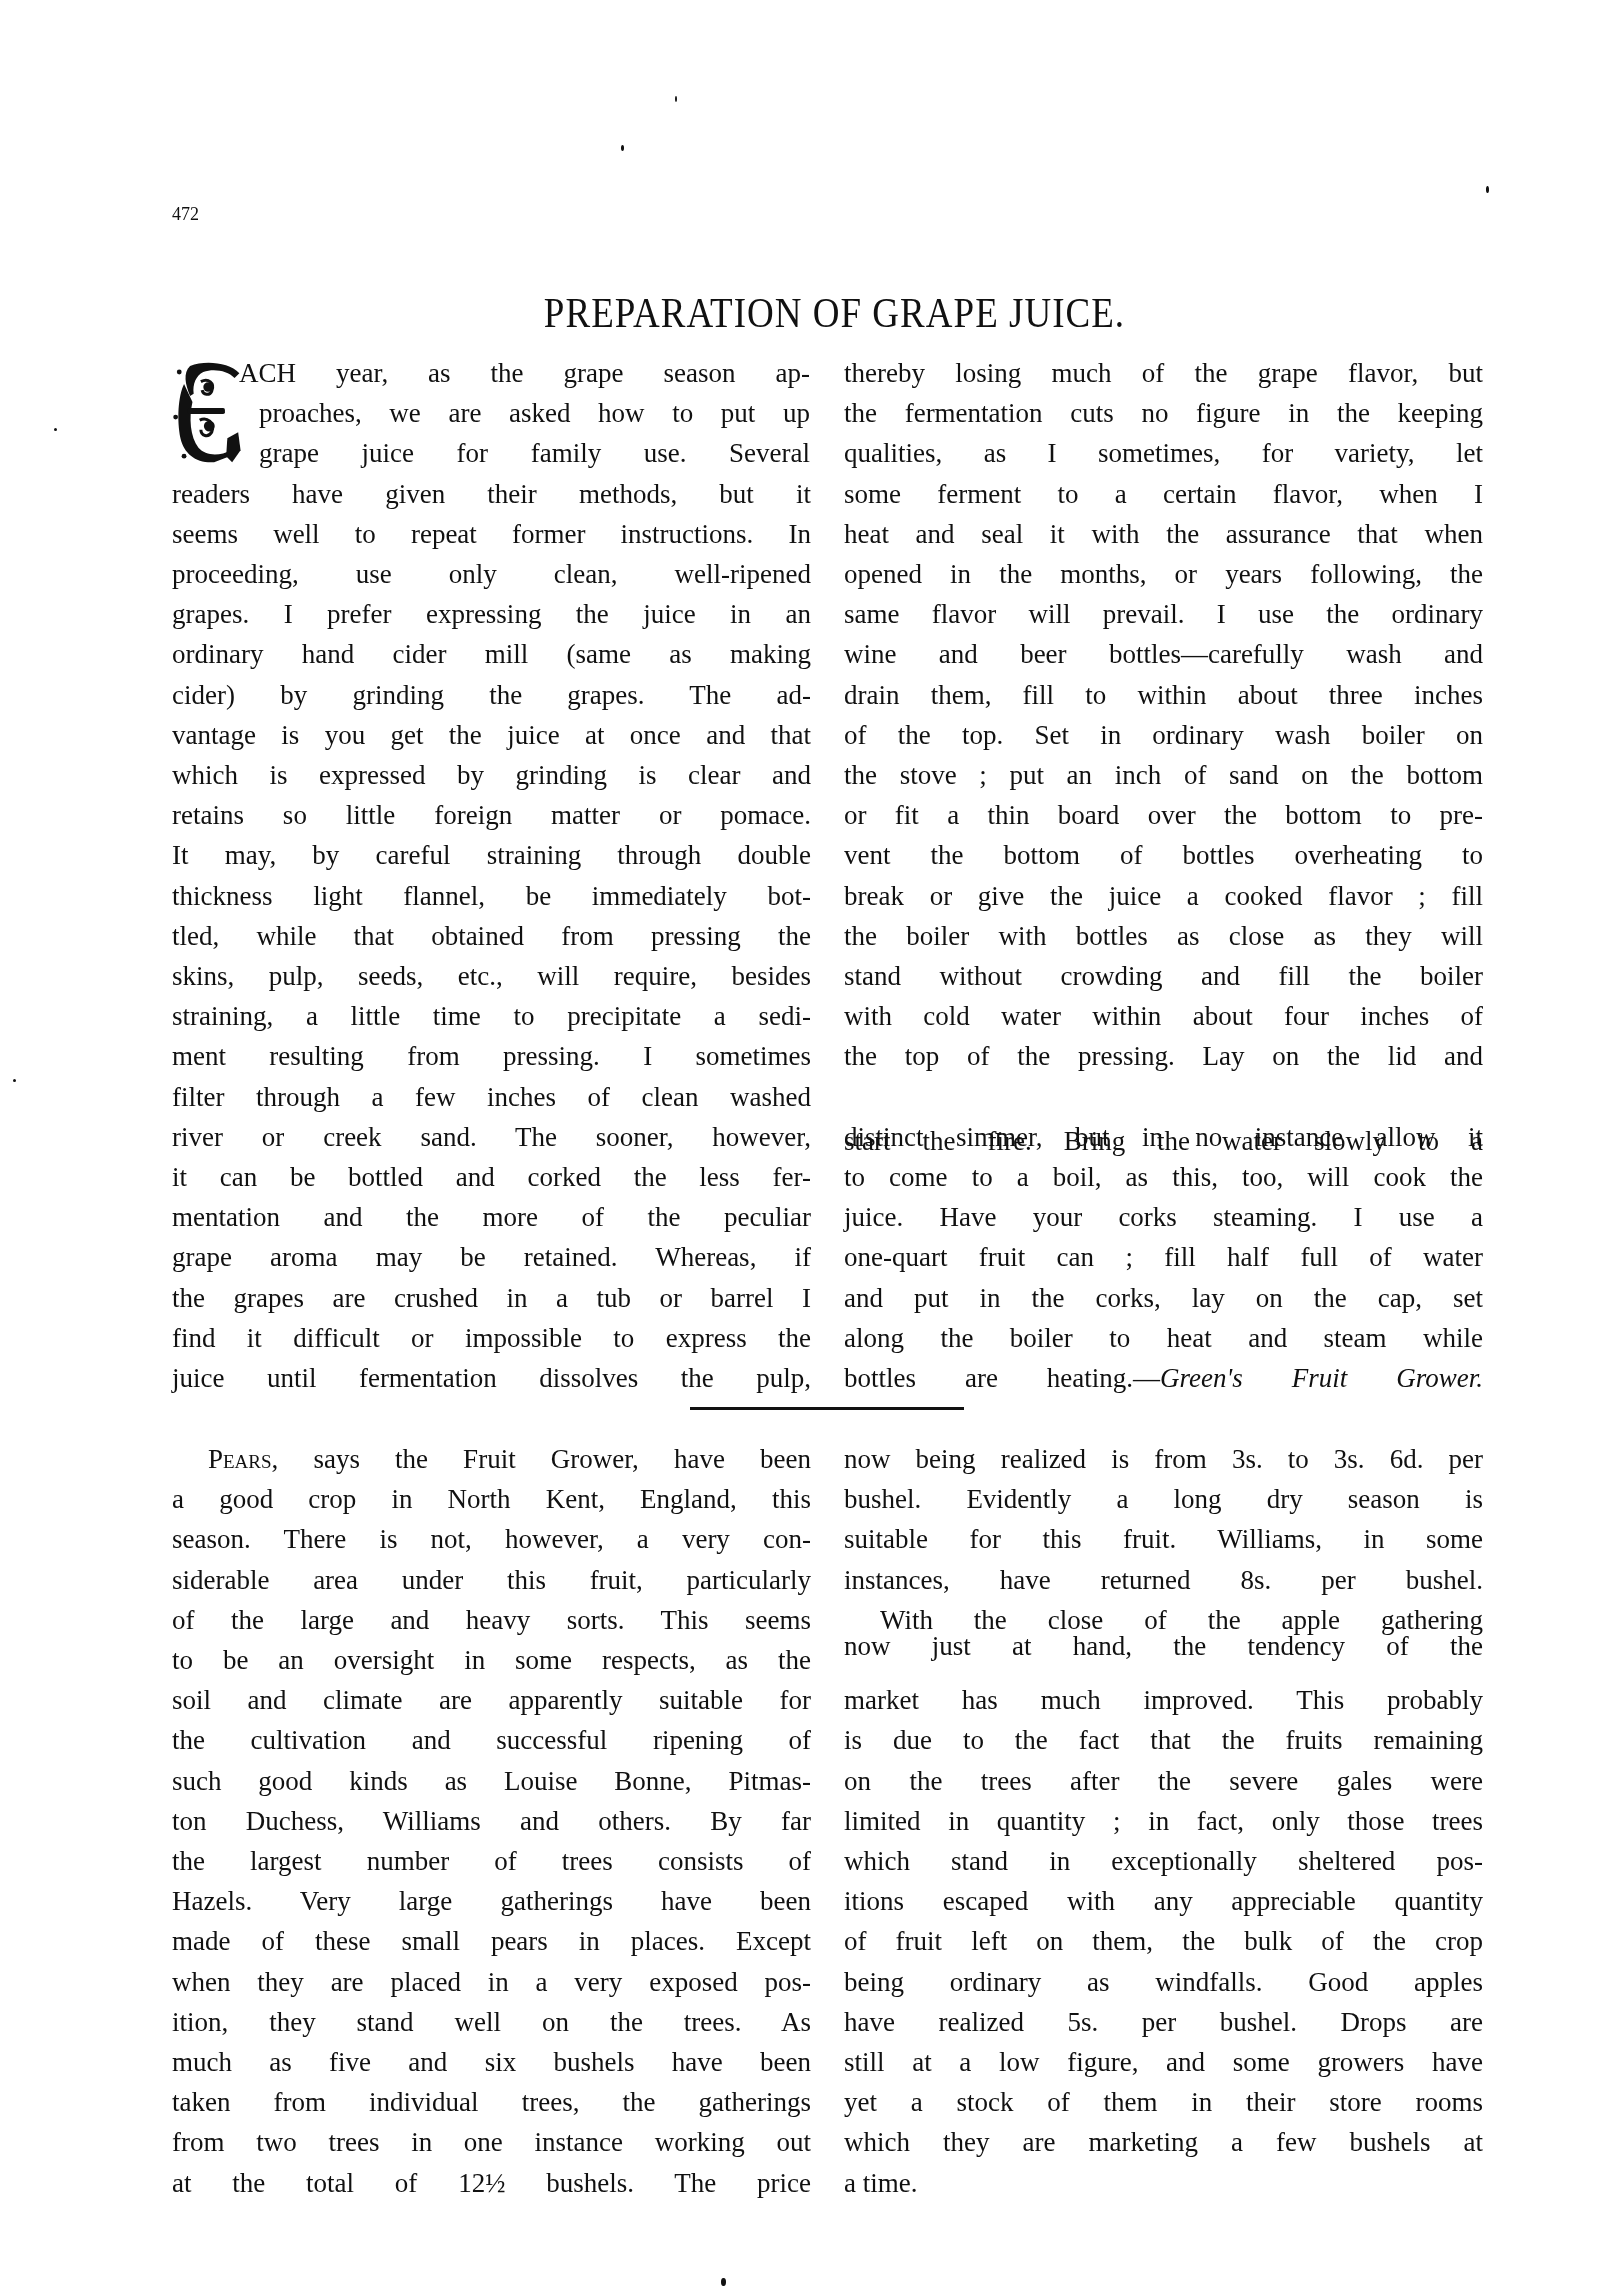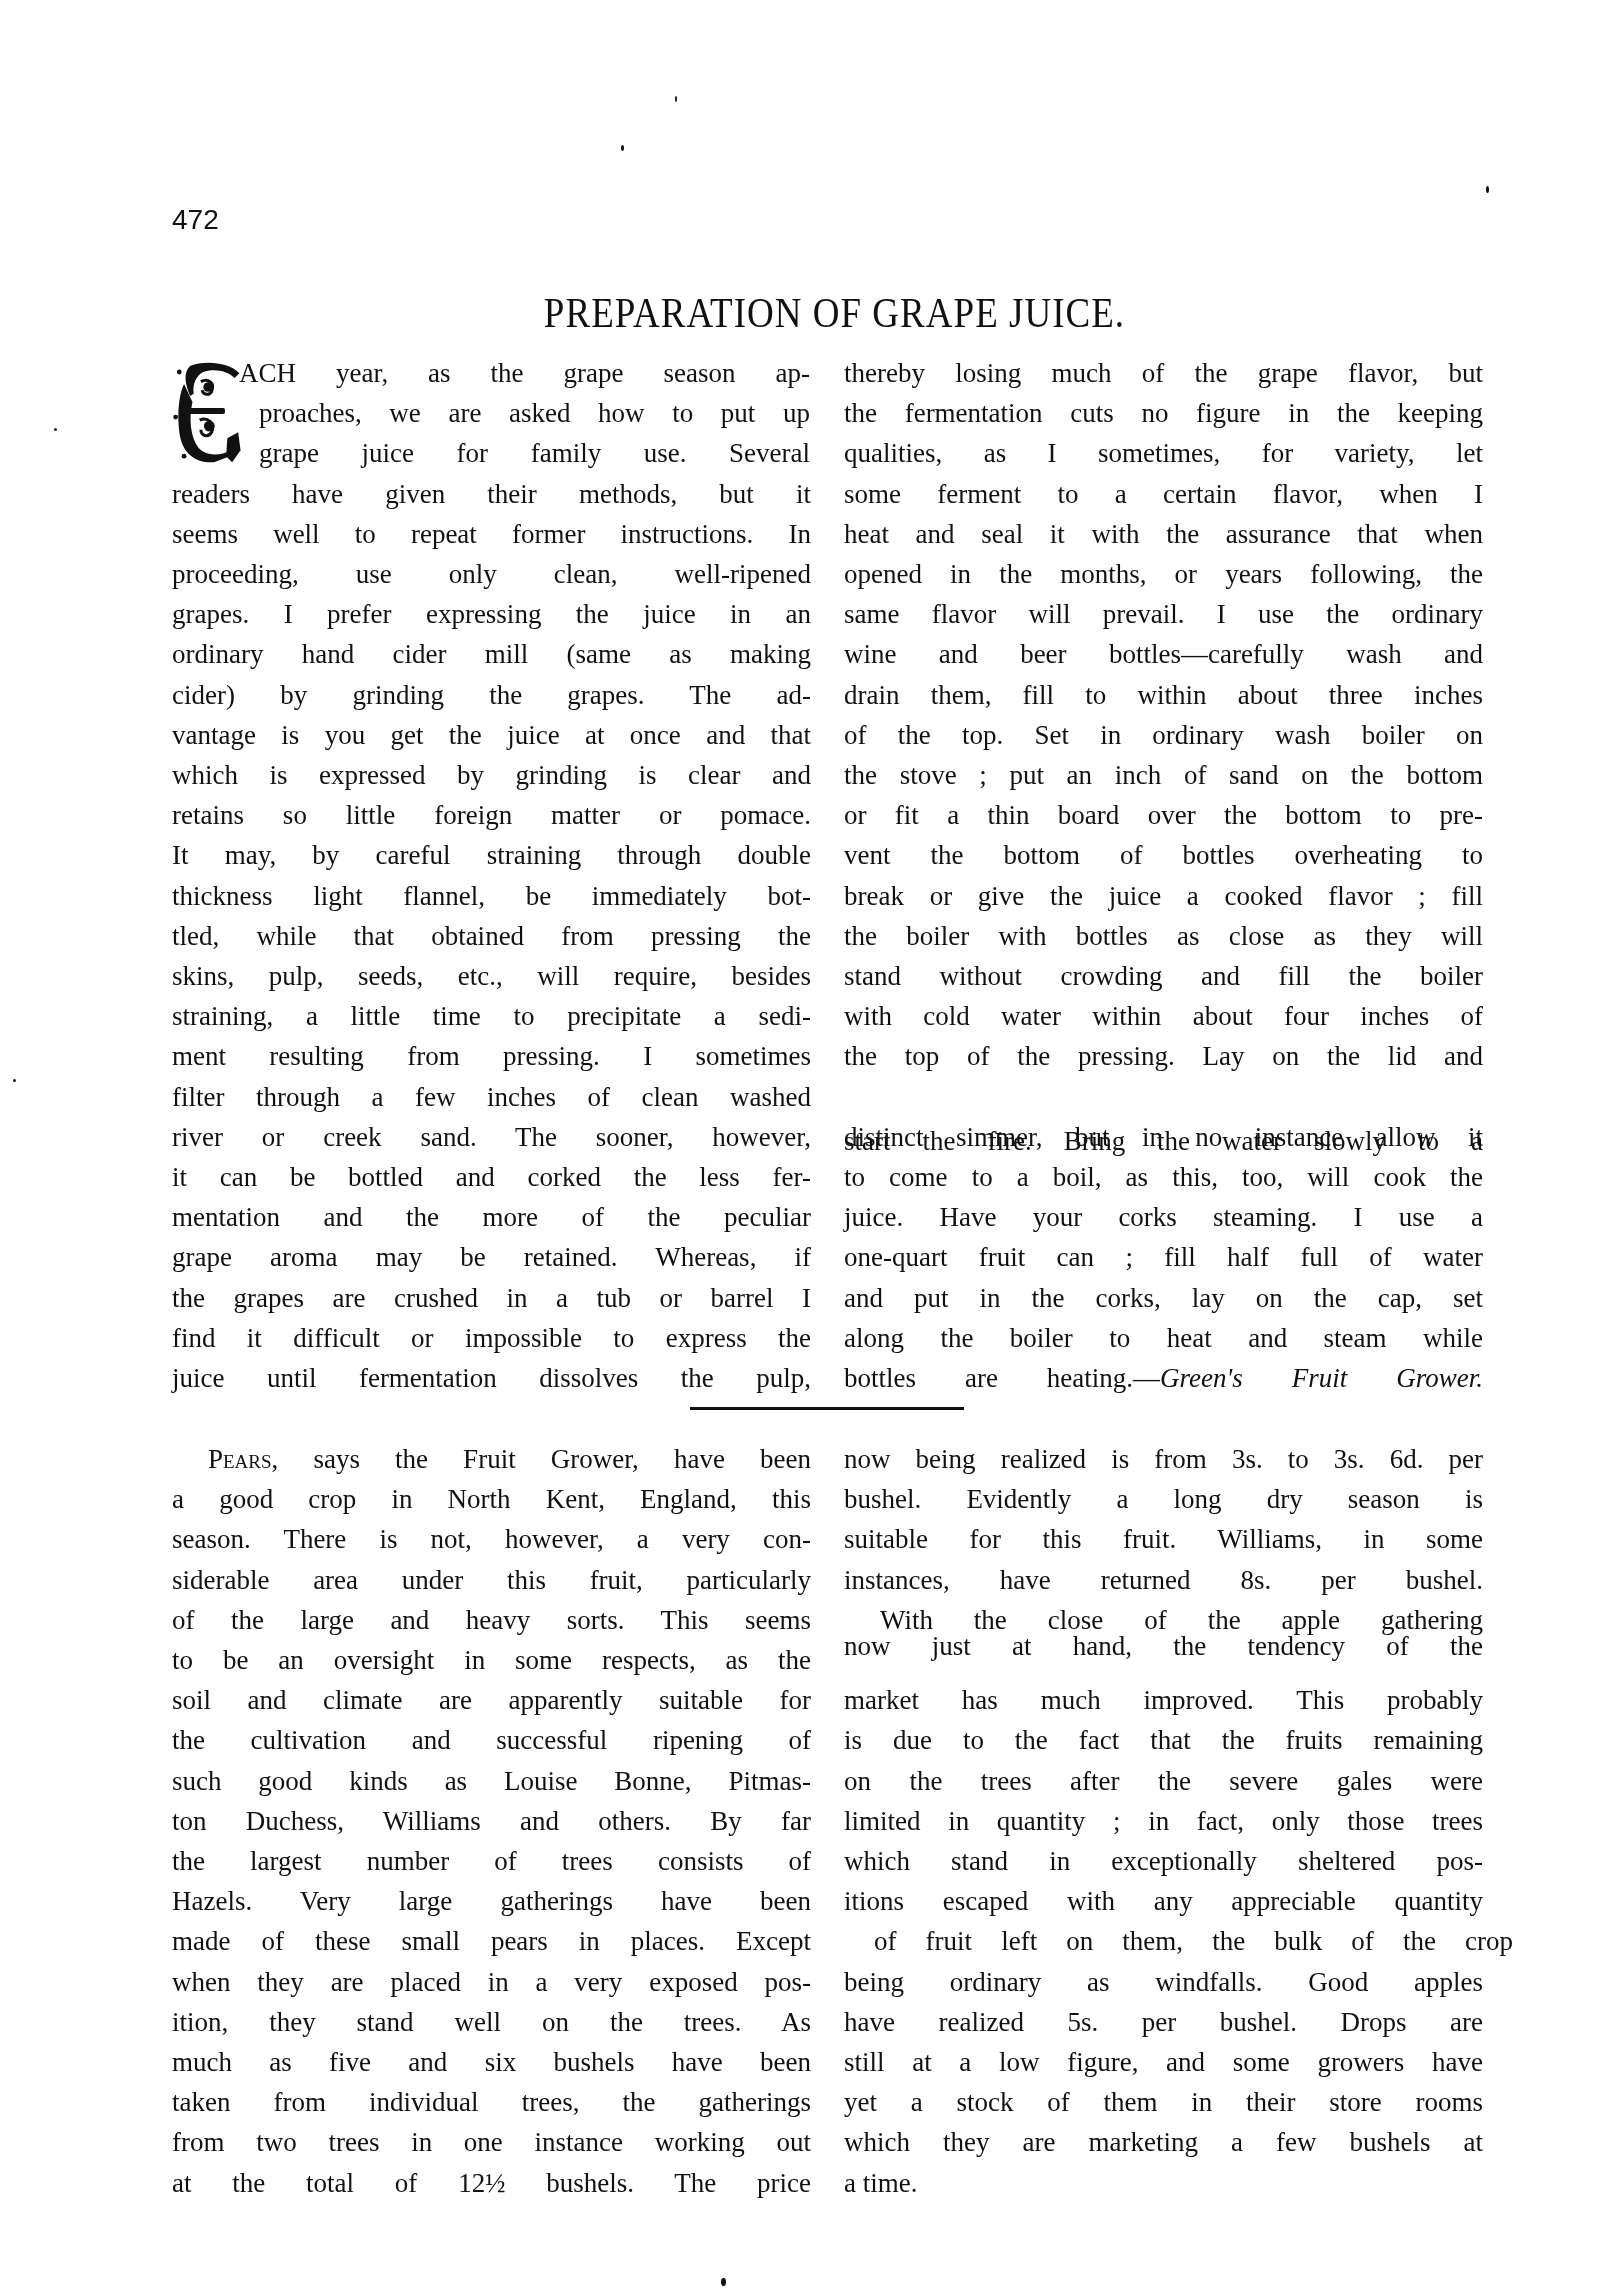"472" .folio { font-family: Liberation Sans, sans-serif -> Liberation Serif, serif; font-size: 28px -> 18px }
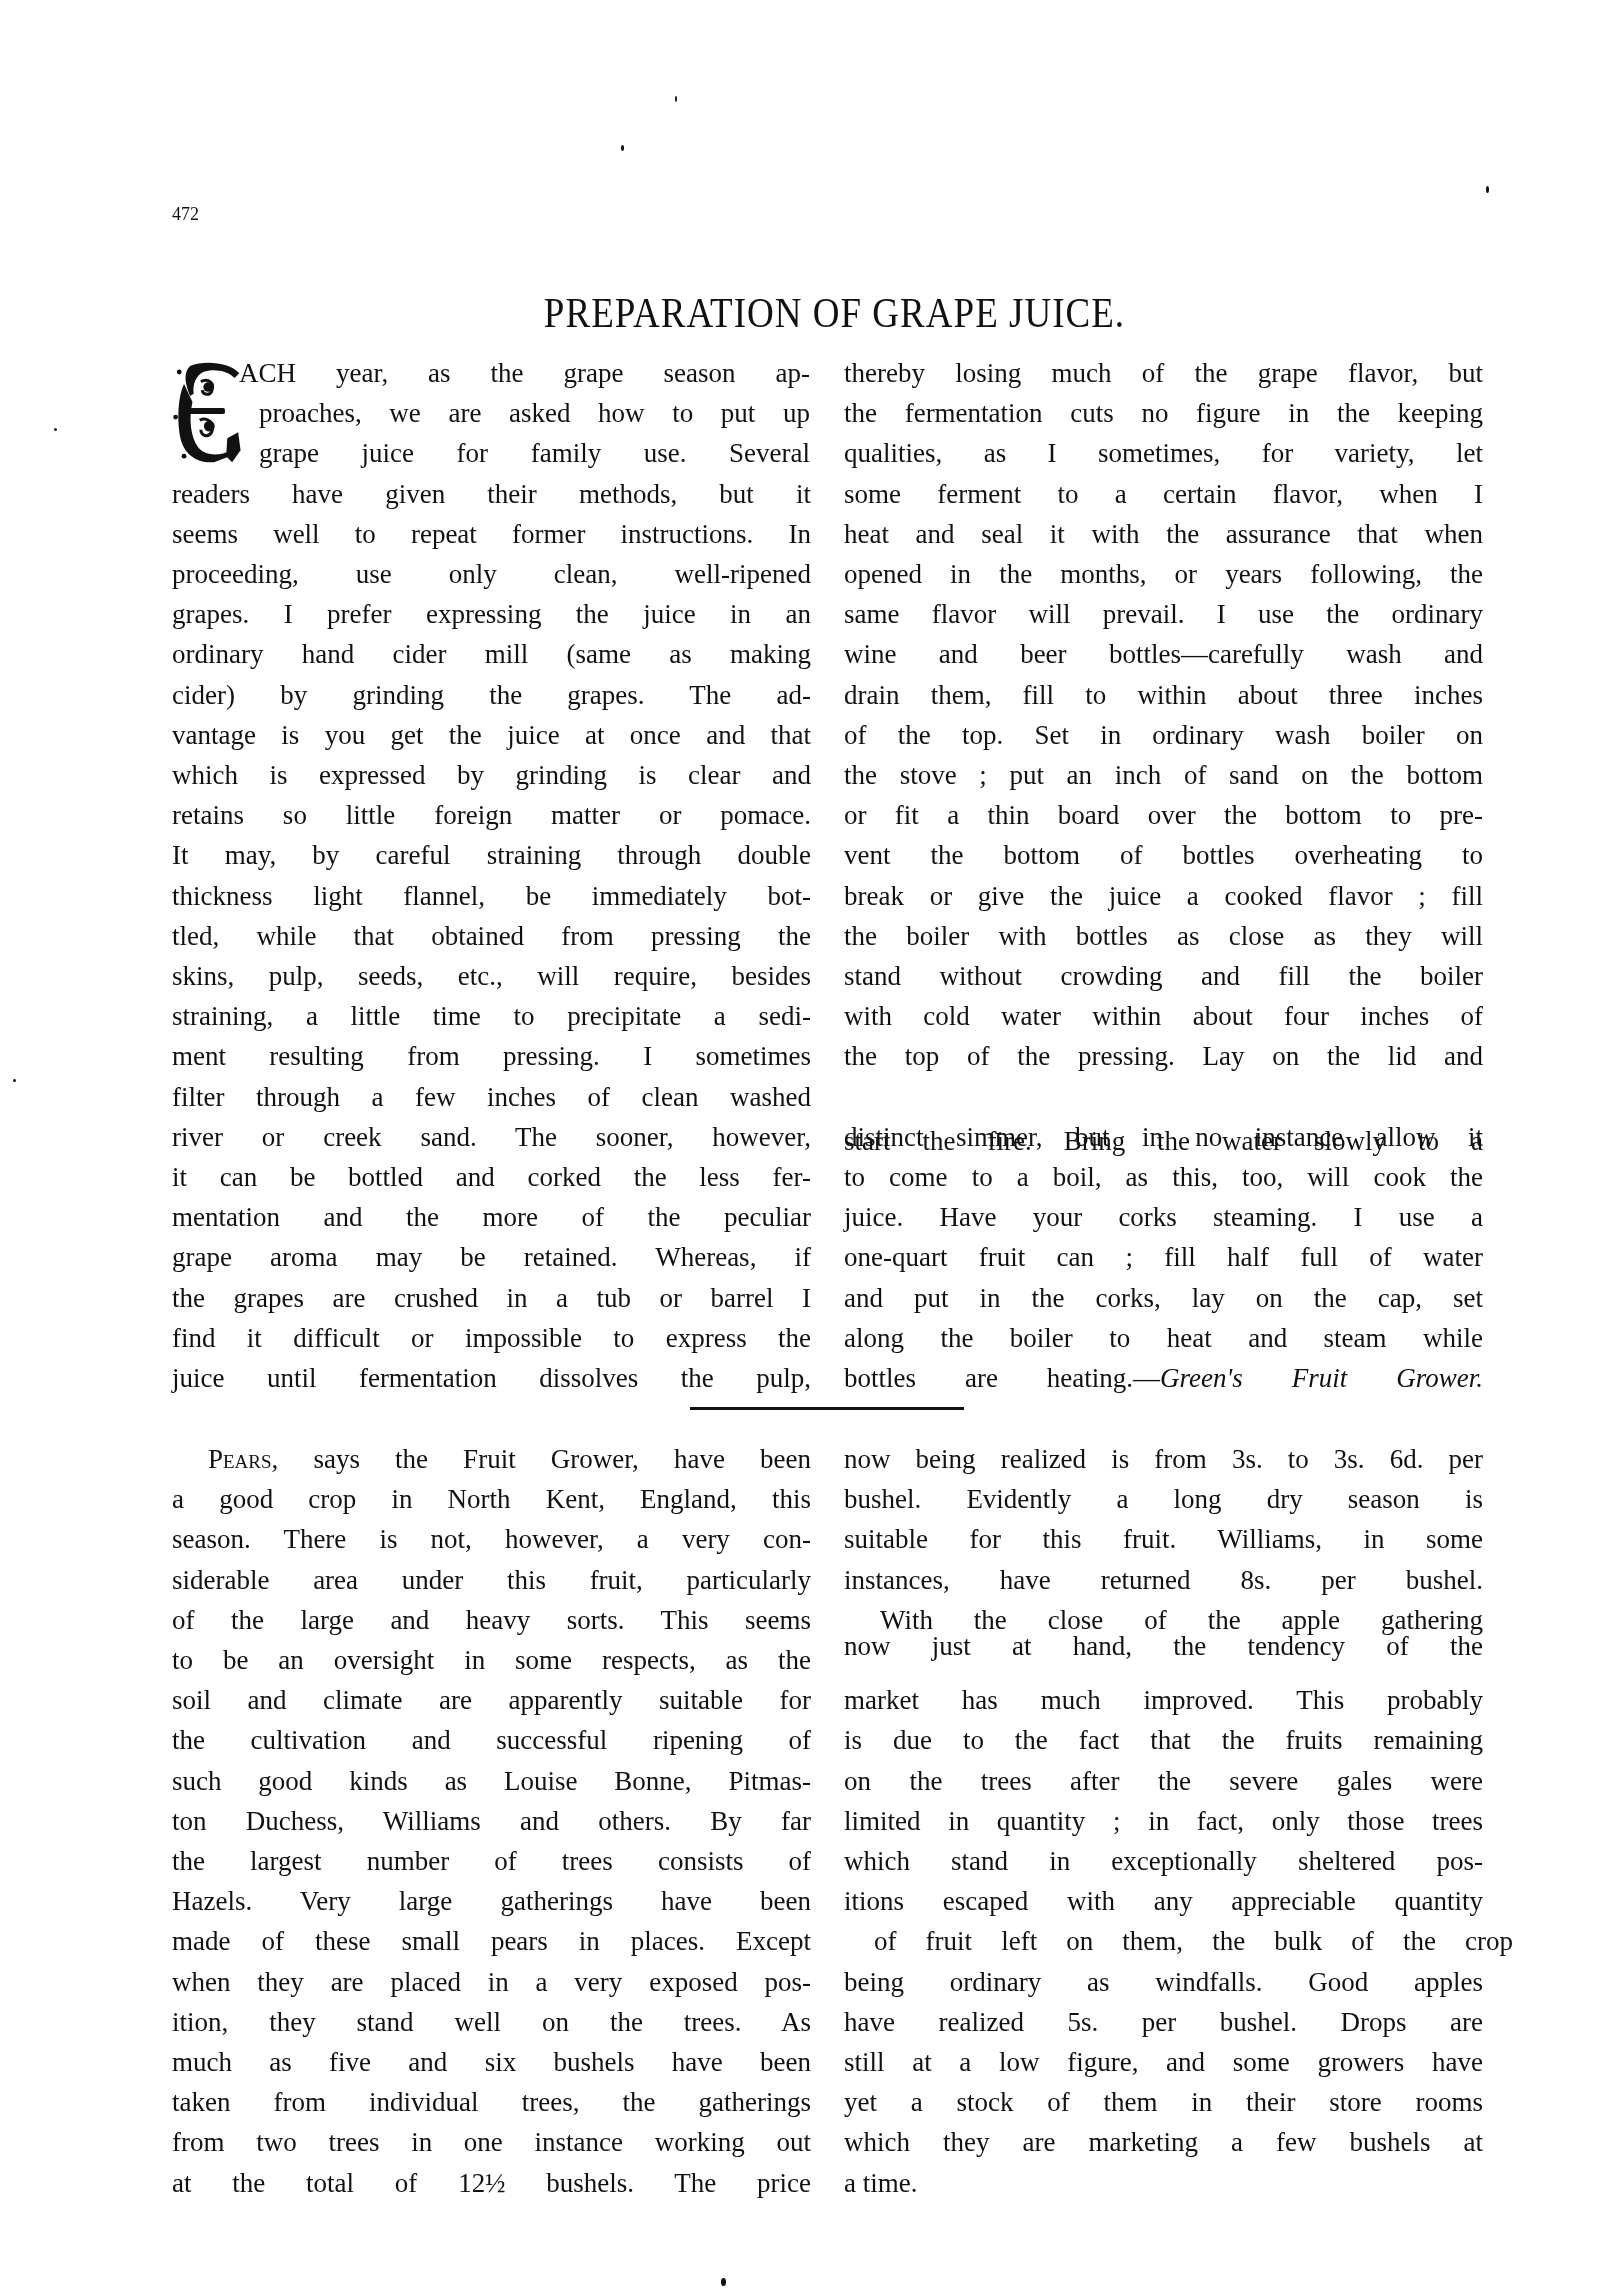"of fruit left on them," div.line { margin-left: 30px -> none }
